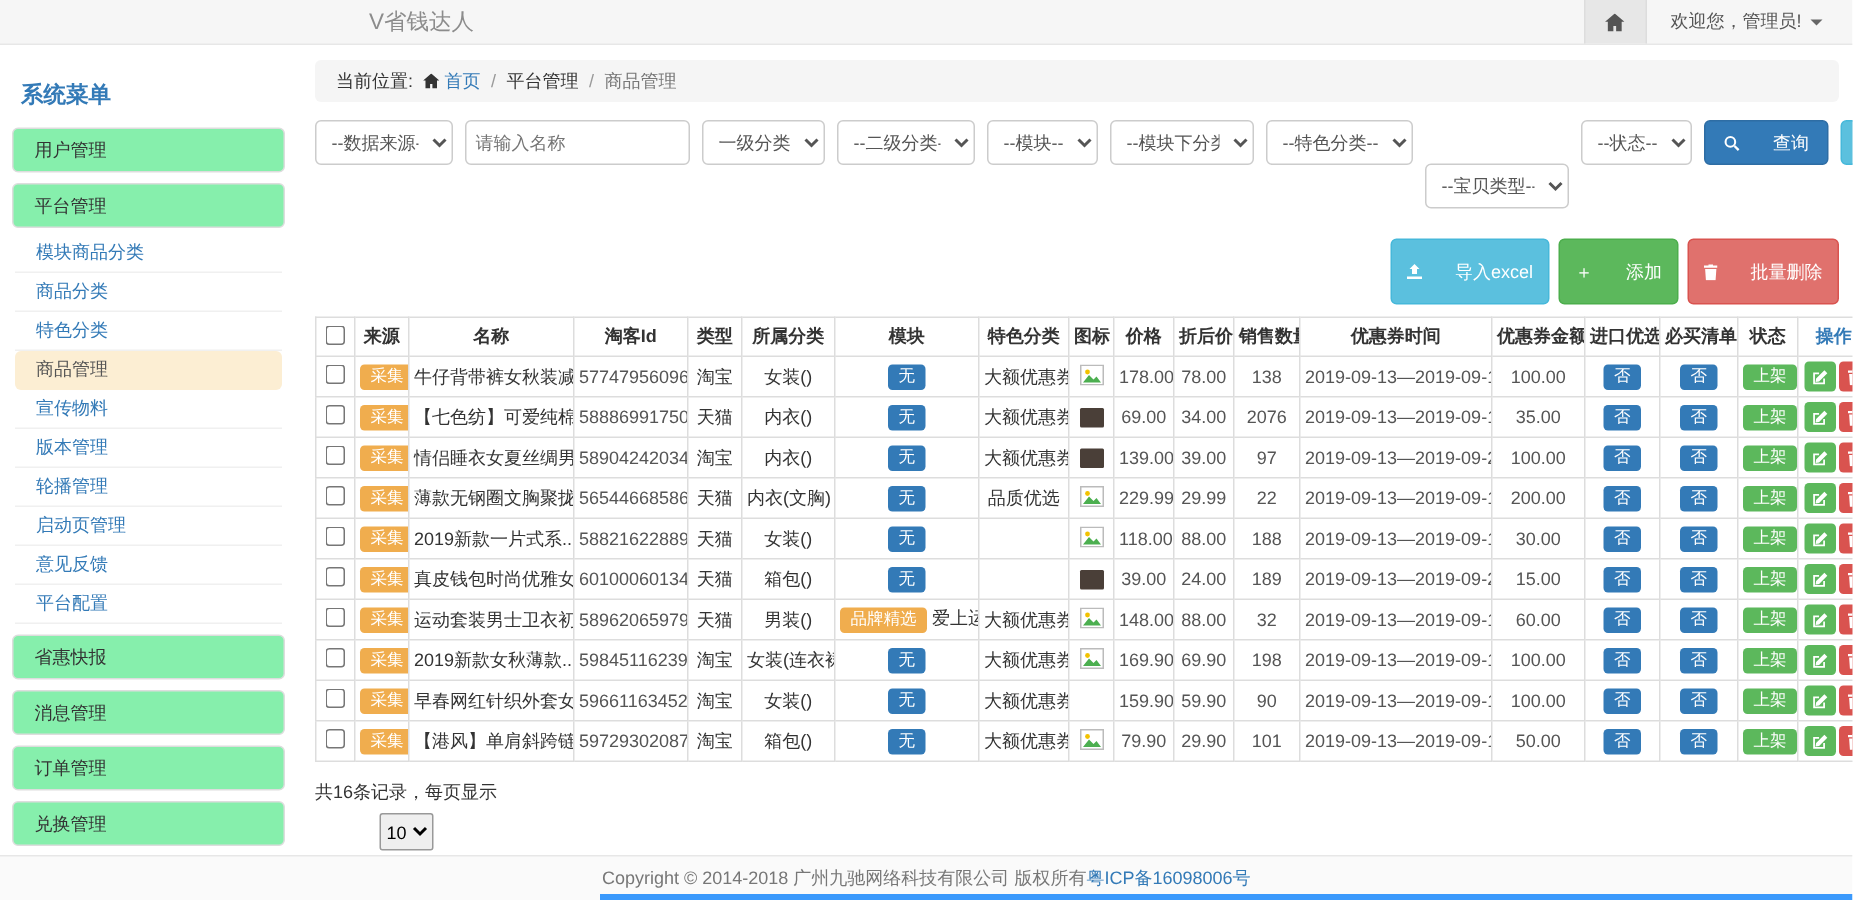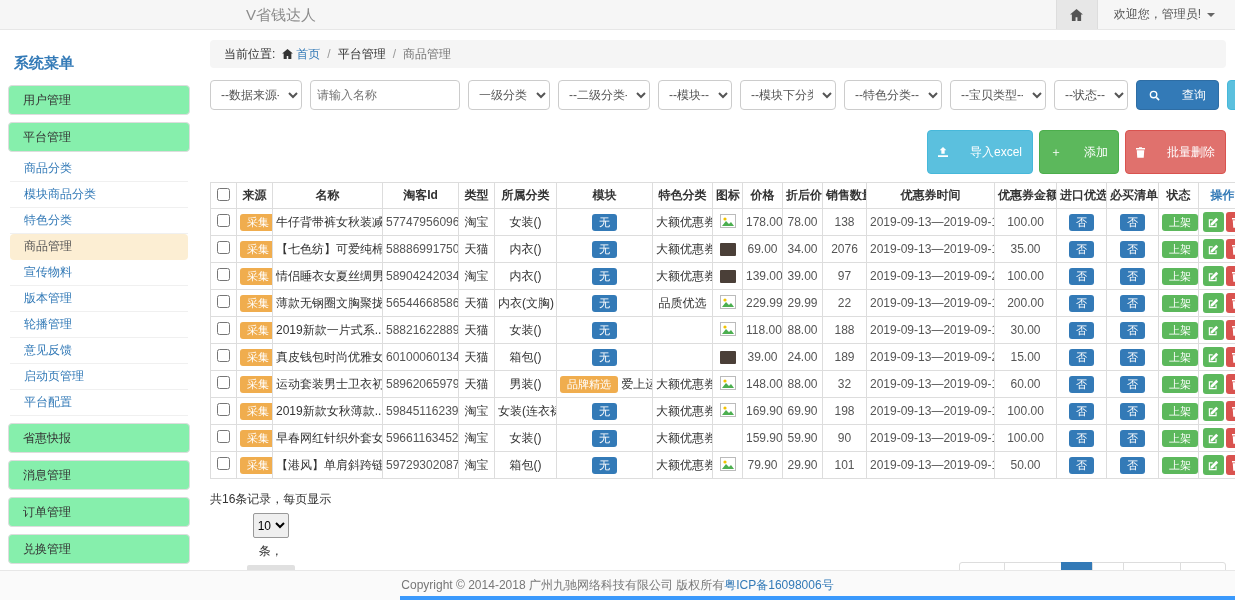"--宝贝类型--" select { margin-top: none -> 29px }
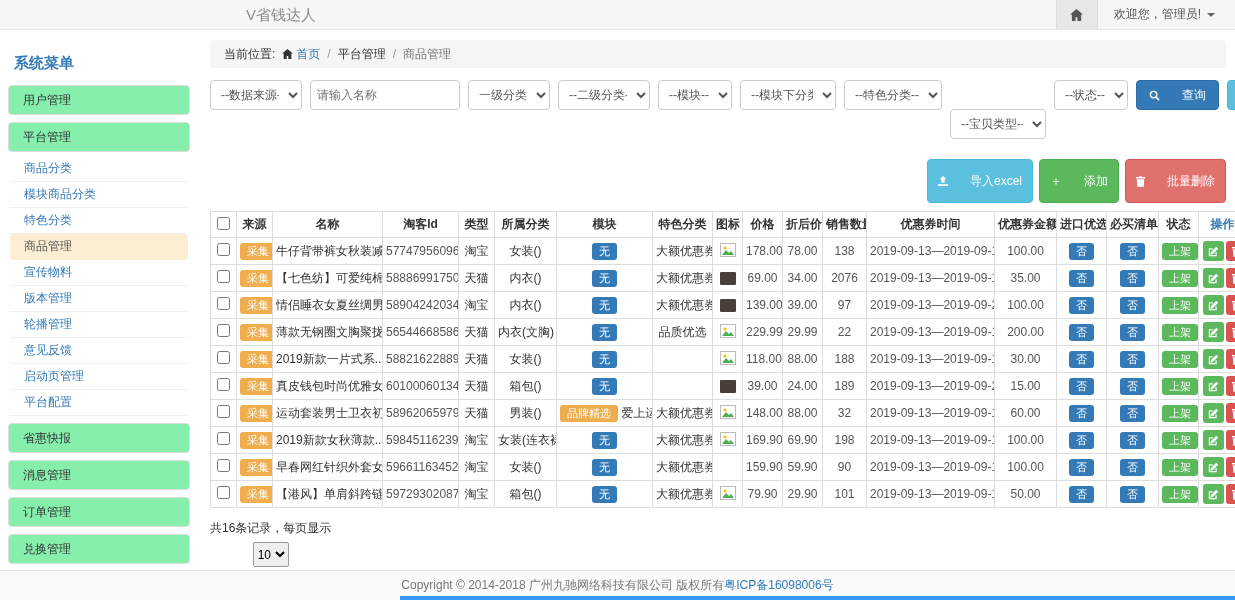"商品分类" div.menu-sub { order: before "模块商品分类" -> after "模块商品分类" }
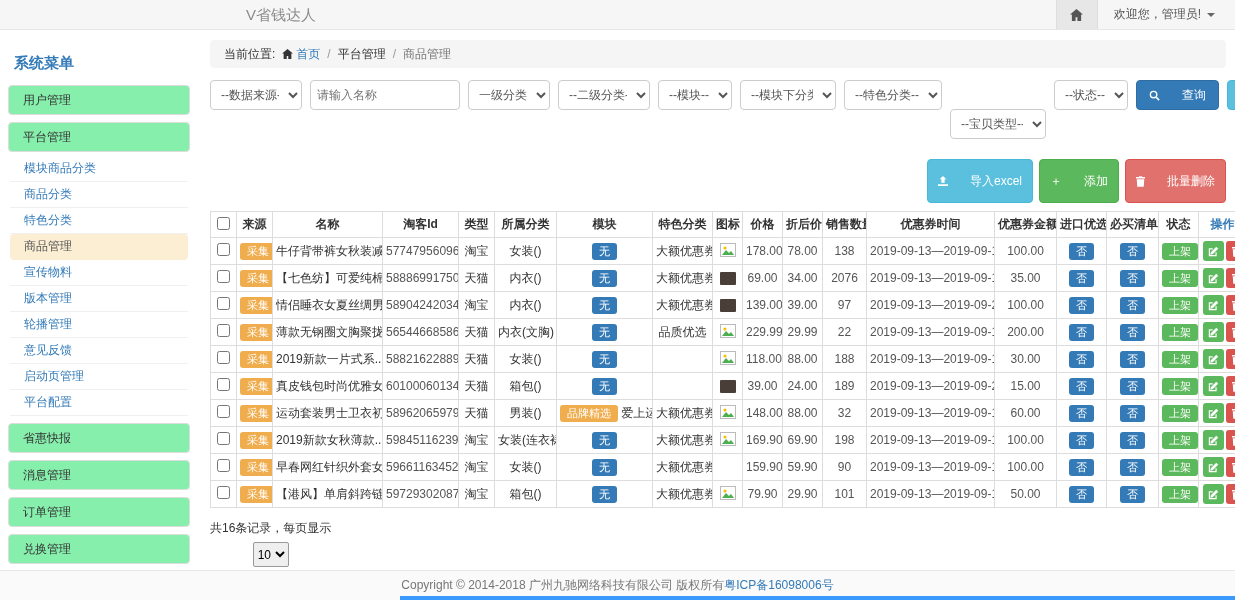"意见反馈" div.menu-sub { order: before "启动页管理" -> after "启动页管理" }
